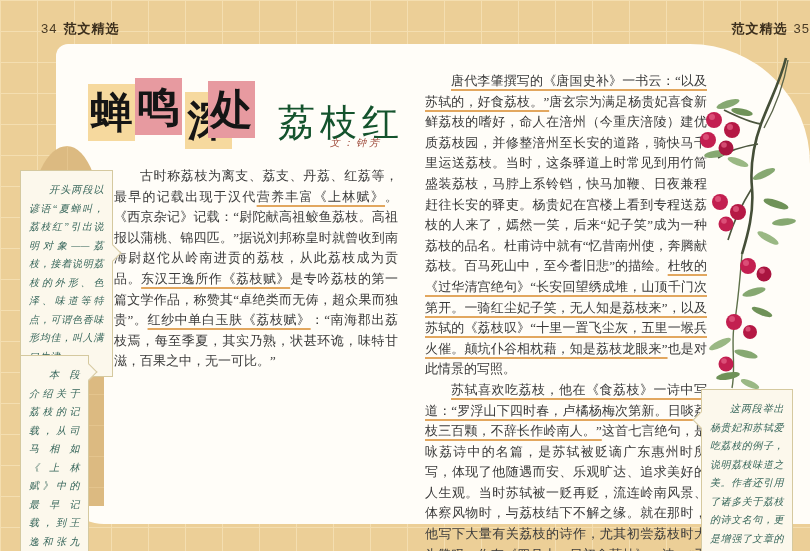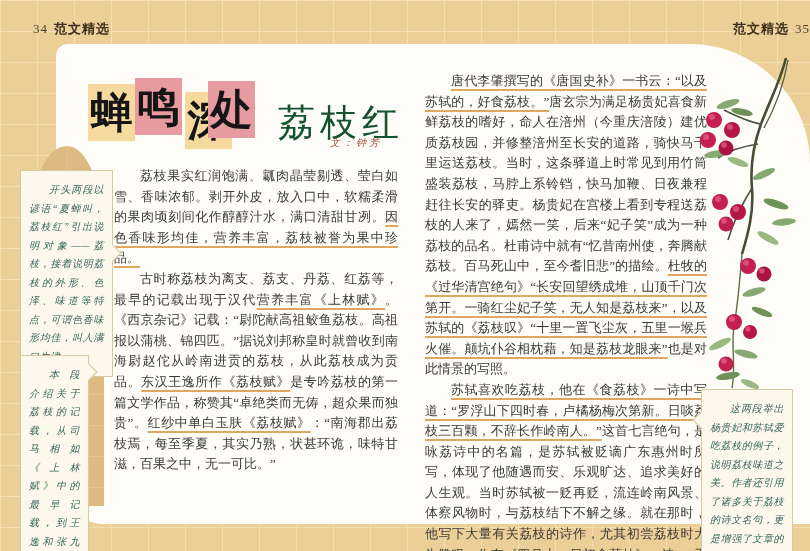"34 范文精选" .hdr { font-family: Liberation Serif, serif -> Liberation Sans, sans-serif; margin-left: none -> 8px }
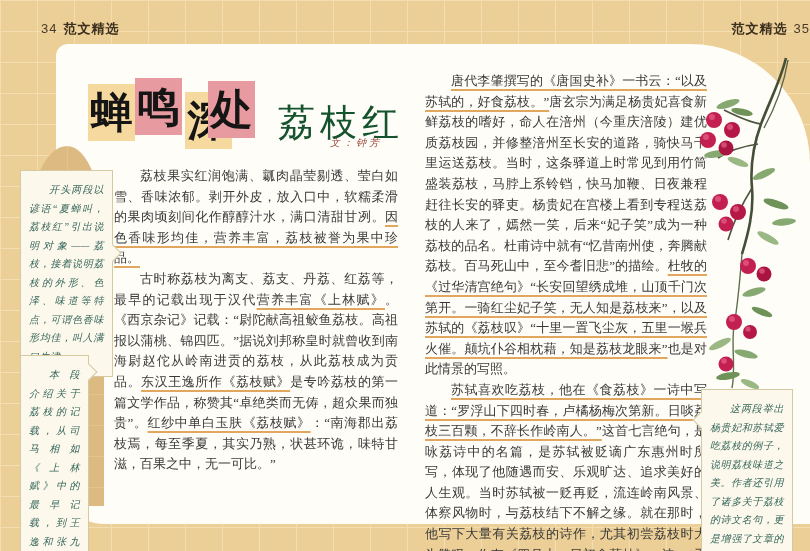"荔枝果实红润饱满、瓤肉晶莹剔透、莹白如雪、香味浓郁。剥开外皮，放入口中，软糯柔滑" p { html: <p><span>荔枝果实红润饱满、瓤肉晶莹剔透、莹白如雪、香味浓郁。剥开外皮，放入口中，软糯柔滑的果肉顷刻间化作醇醇汁水，满口清甜甘冽。</span><span>因色香味形均佳，营养丰富，荔枝被誉为果中珍品。</span></p> -> none }
